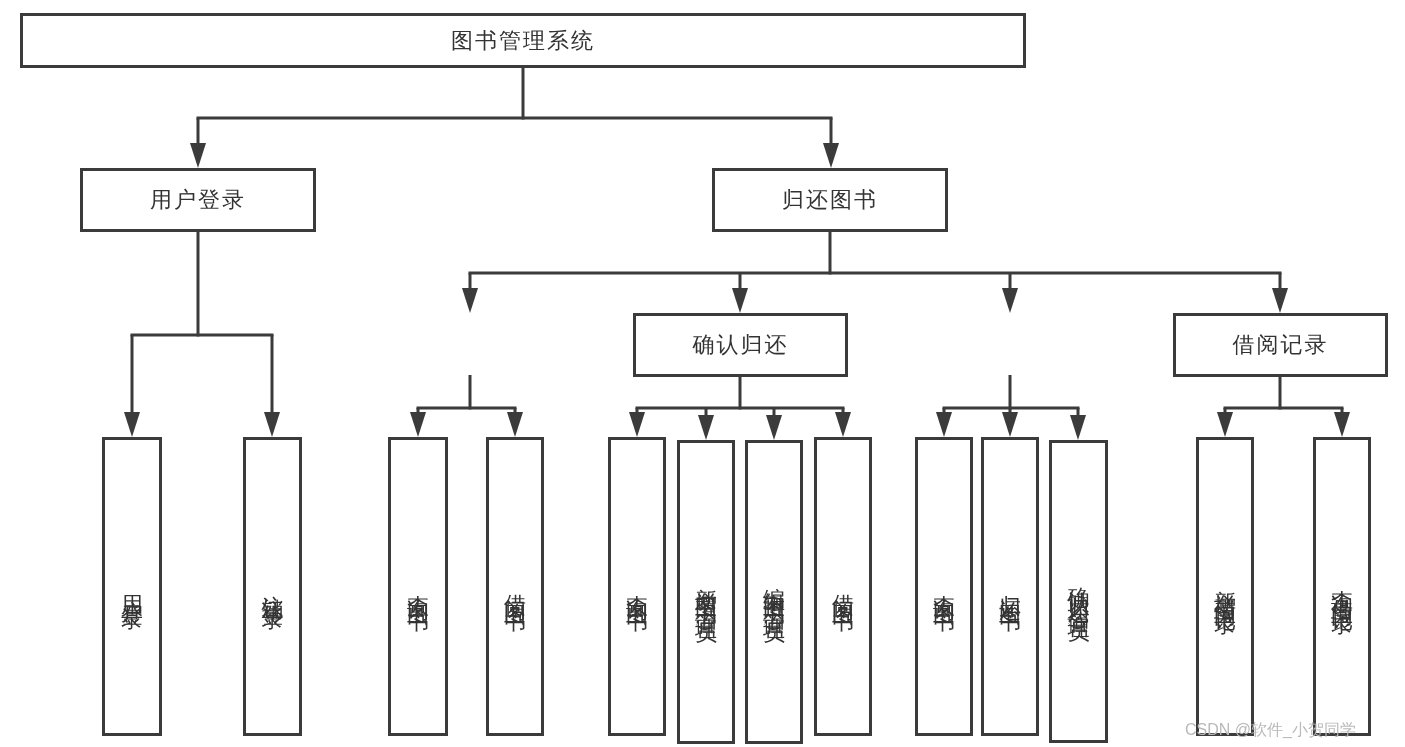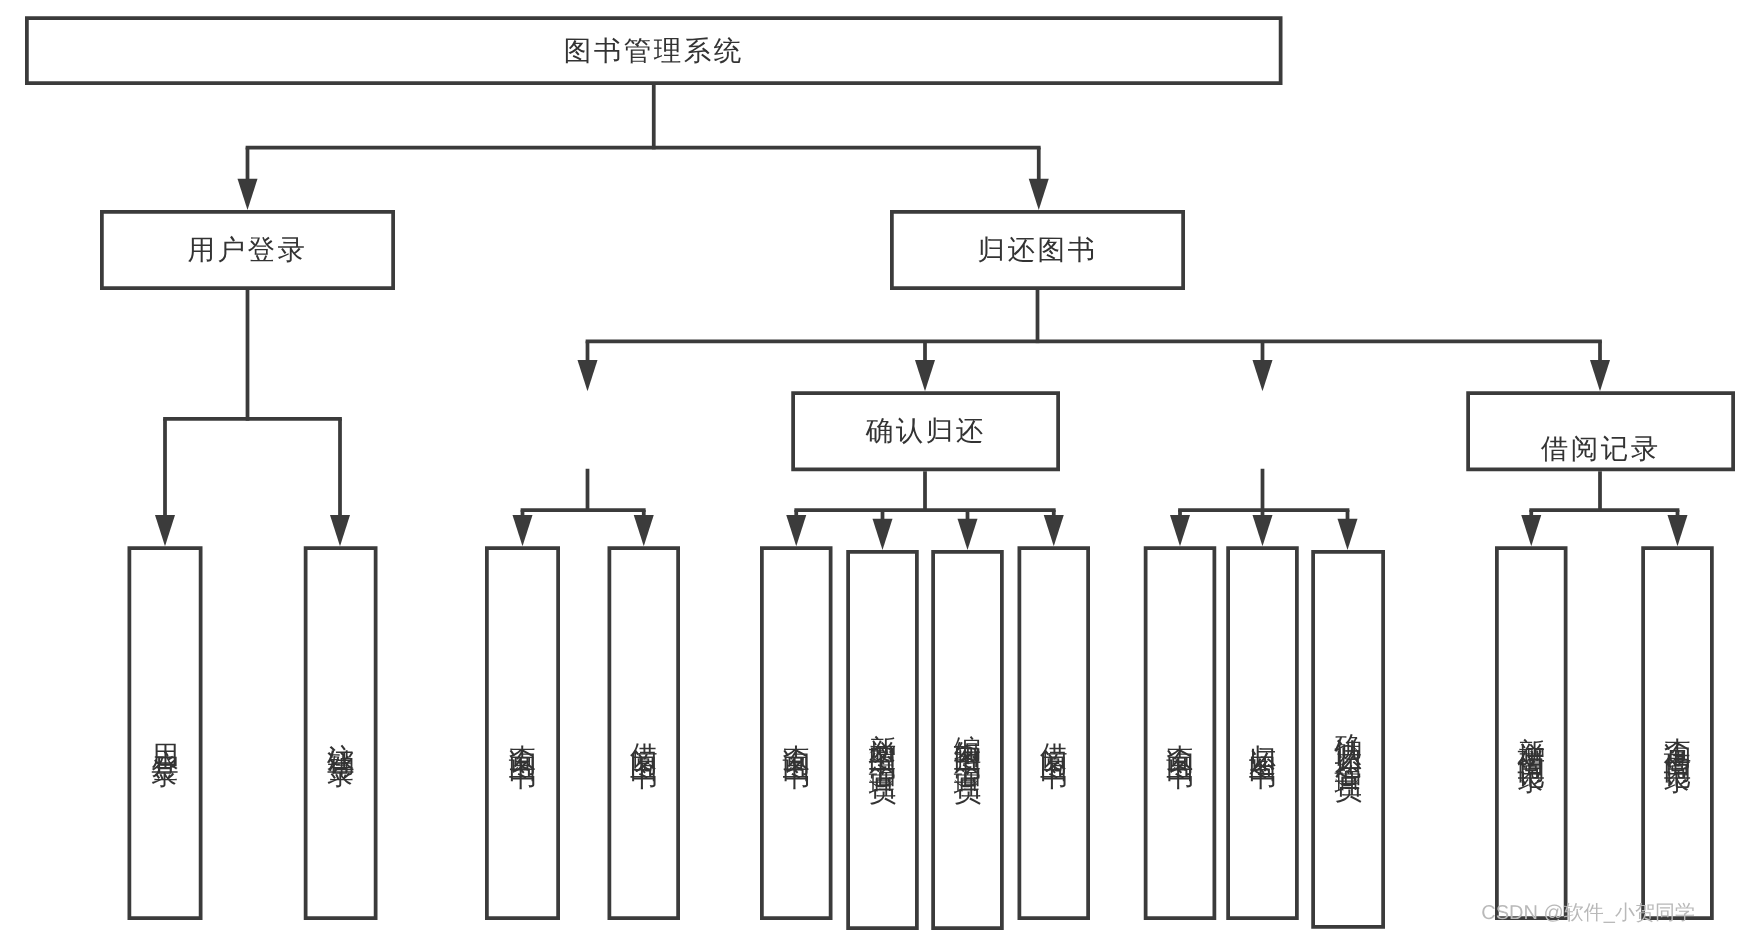"借阅记录" div.box { align-items: flex-end -> none }
